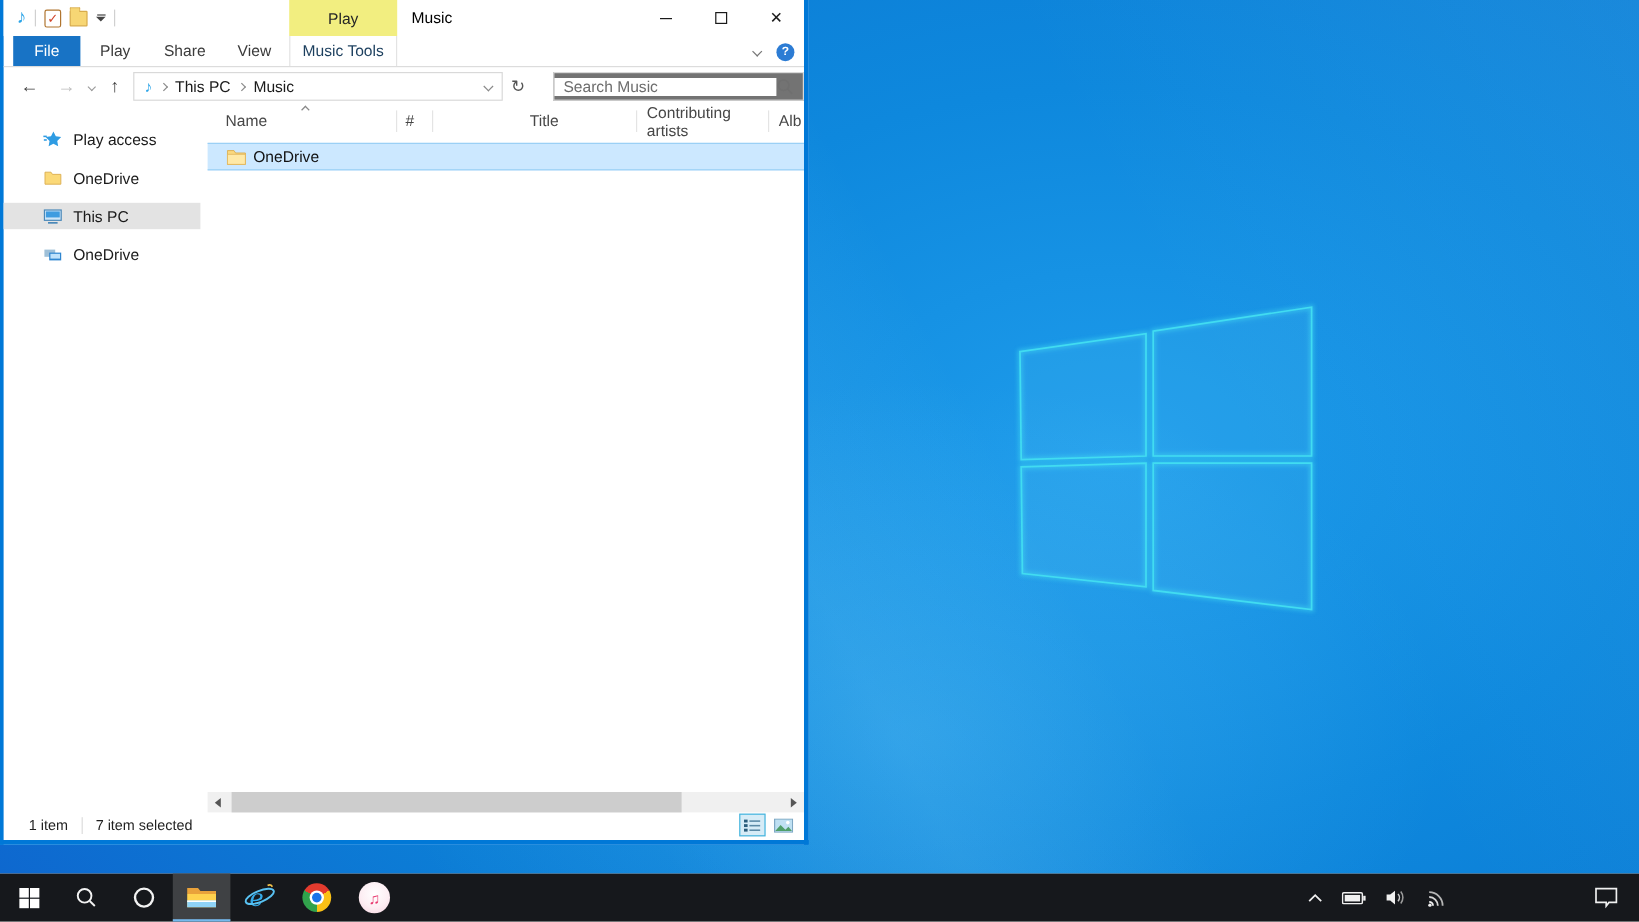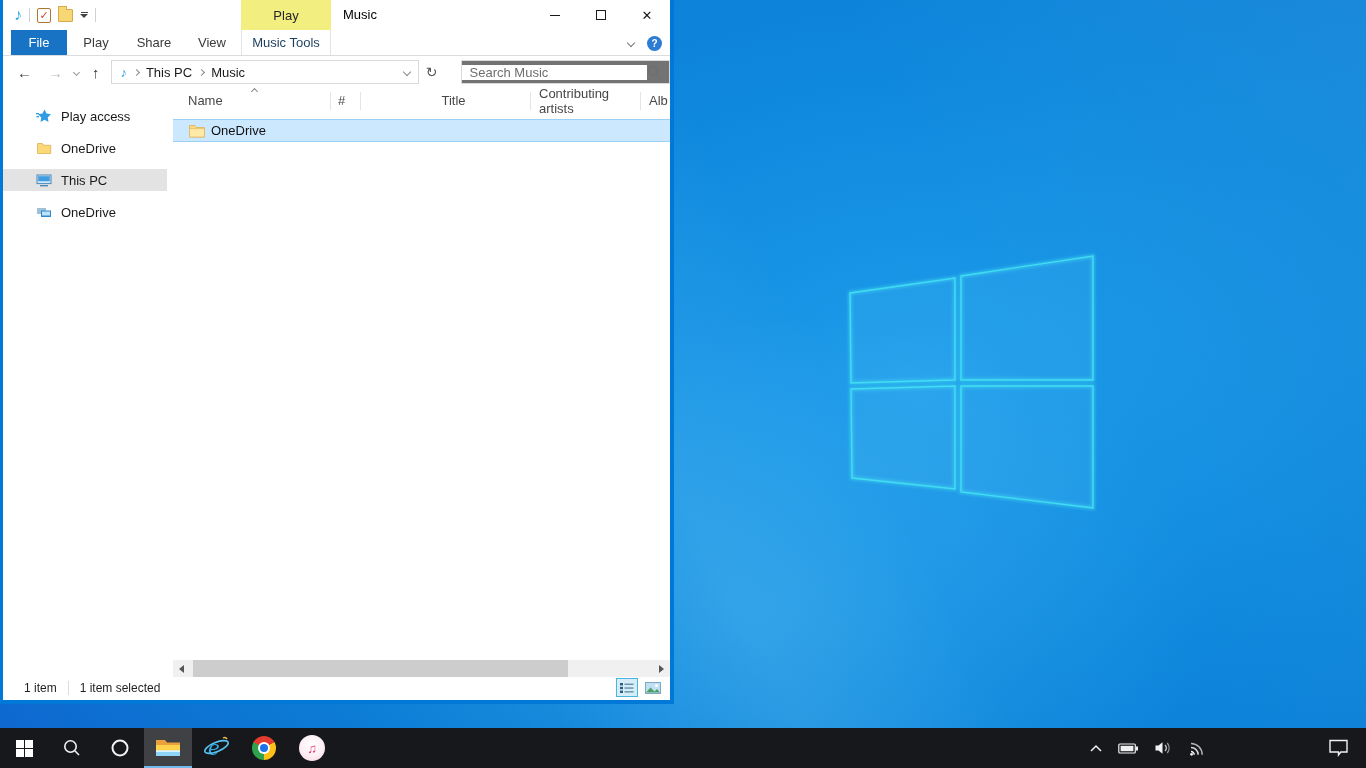"1 item selected" span { text: 1 -> 7 }
